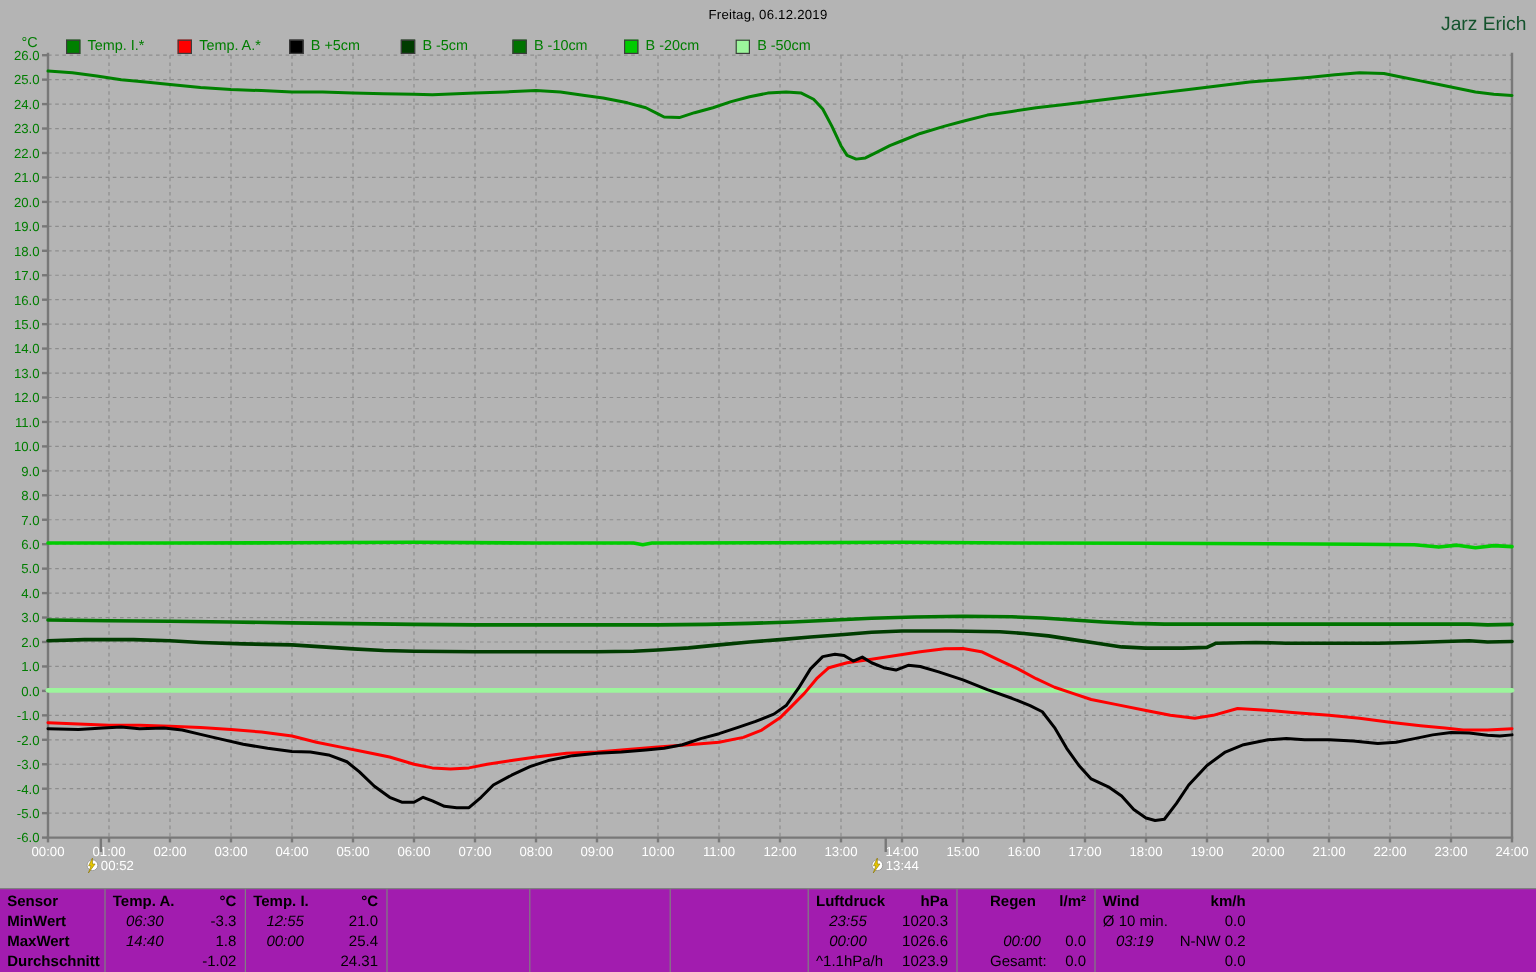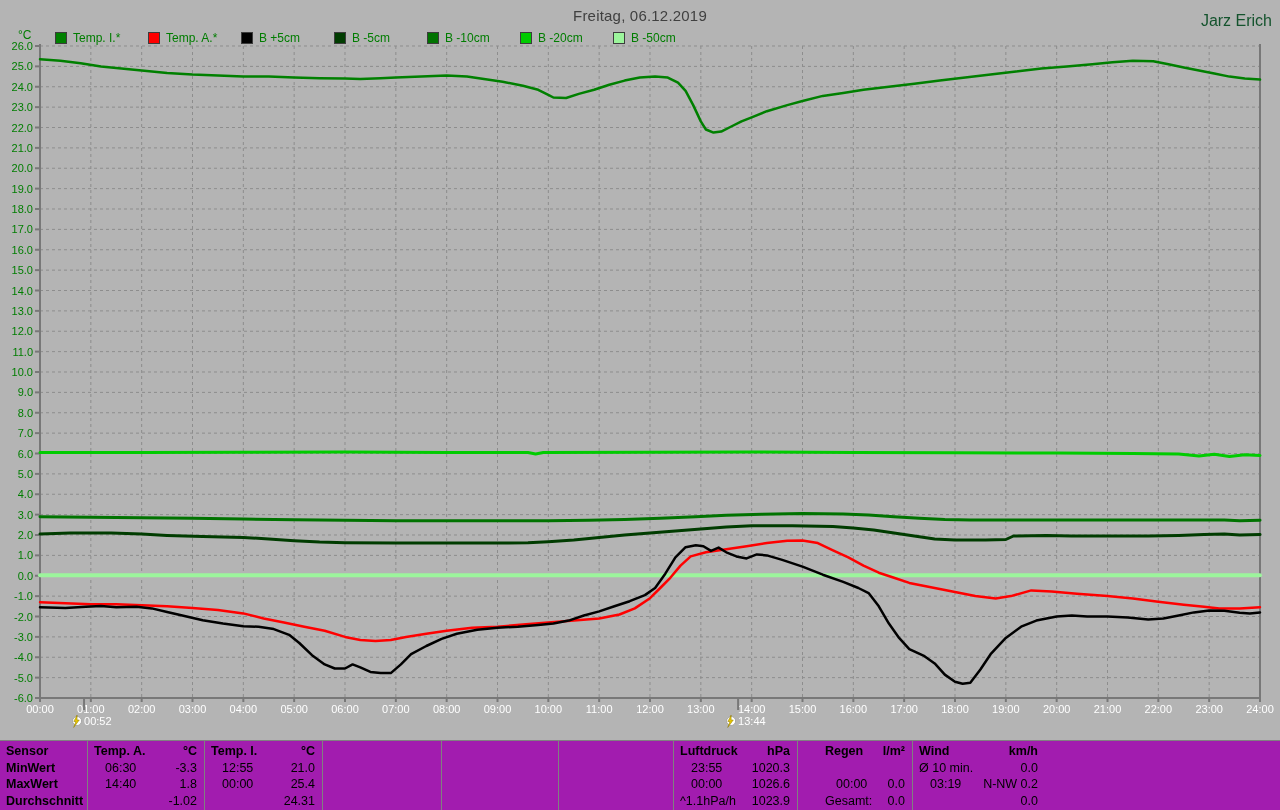"Freitag, 06.12.2019" .title { color: #404040 -> #000000; font-size: 15px -> 11px }
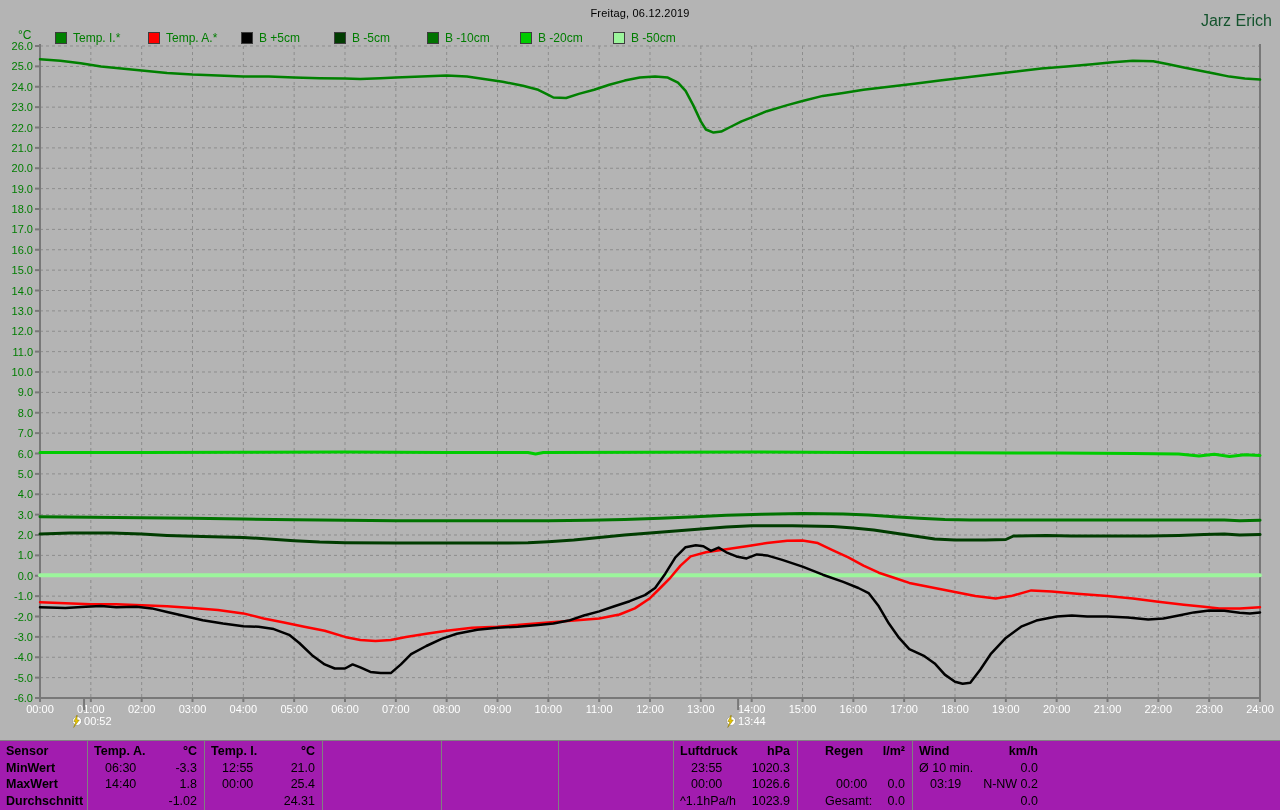"Temp. I.*" .legend-item { align-items: center -> flex-end }
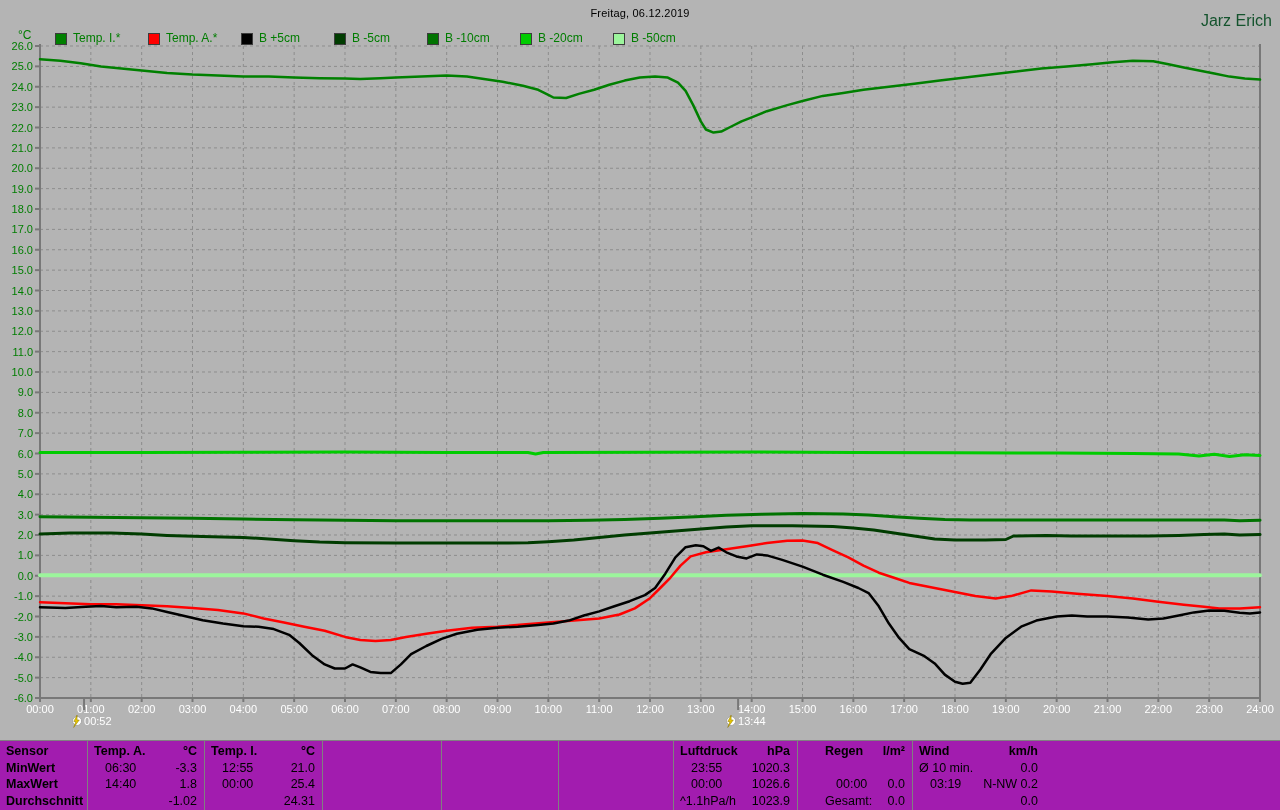"06:30" .cell .l.ind { font-style: none -> italic }
